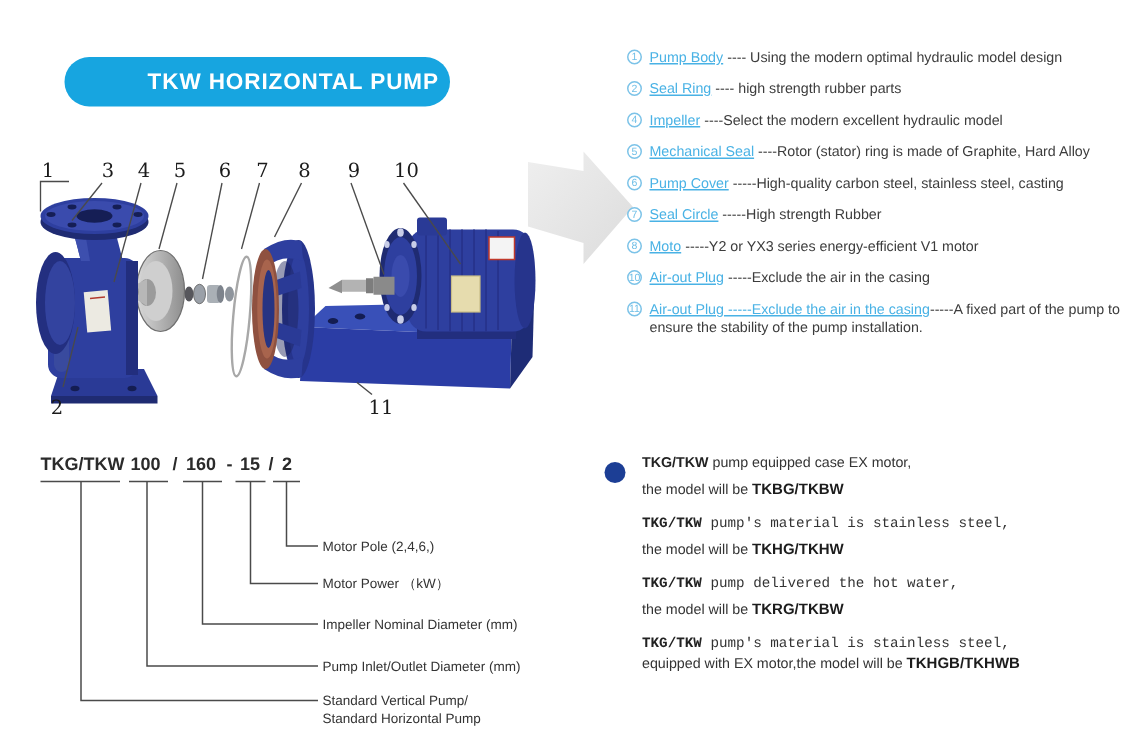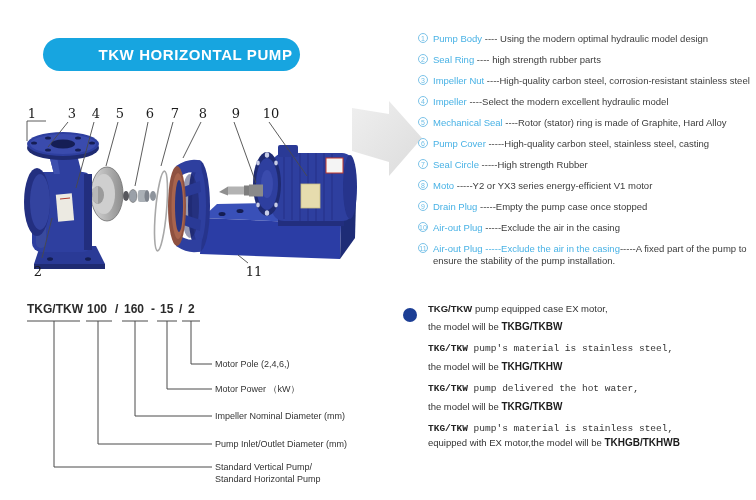"Pump Body" .pname { text-decoration: none -> underline }
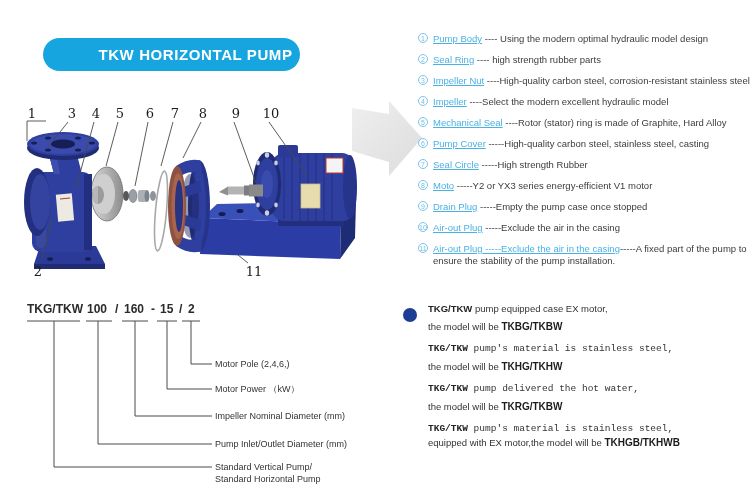"Impeller Nut ----High-quality carbon" div.part-item { html: <div> <span>3</span><span>Impeller Nut</span><span> ----High-quality carbon steel, corrosion-resistant stainless steel</span> </div> -> none }
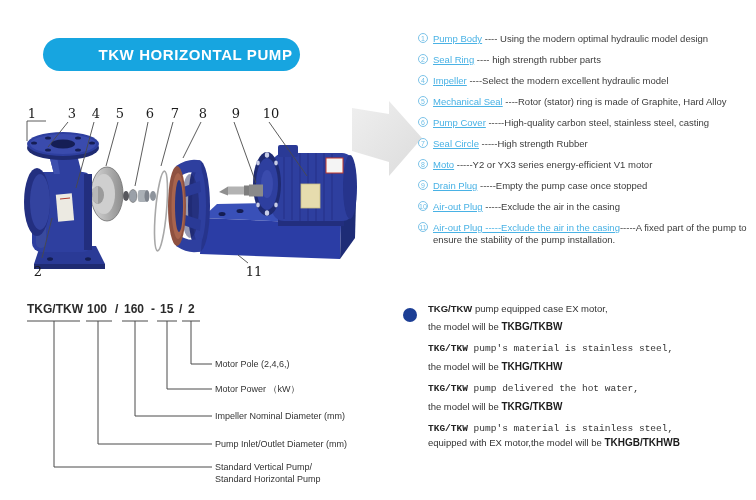"Drain Plug -----Empty the pump" div.part-item { html: <div> <span>9</span><span>Drain Plug</span><span> -----Empty the pump case once stopped</span> </div> -> none }
